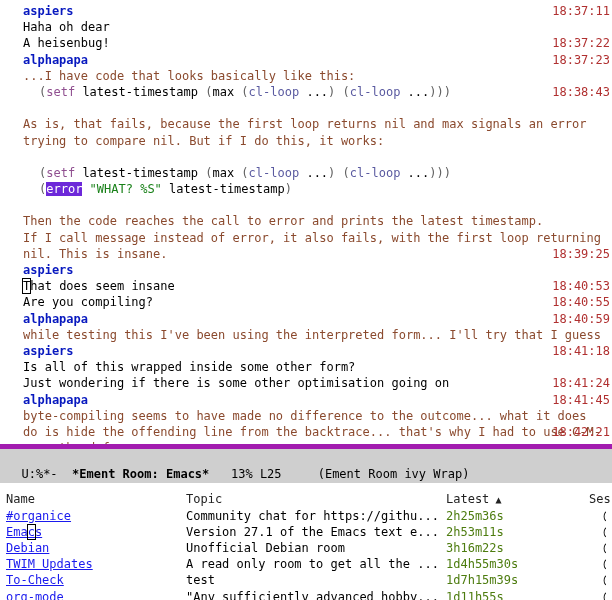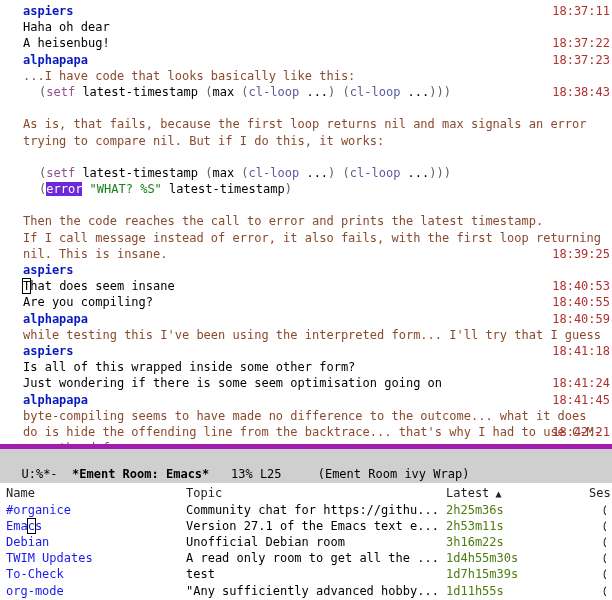"Just wondering if there is" span.plain { text: seem -> other }
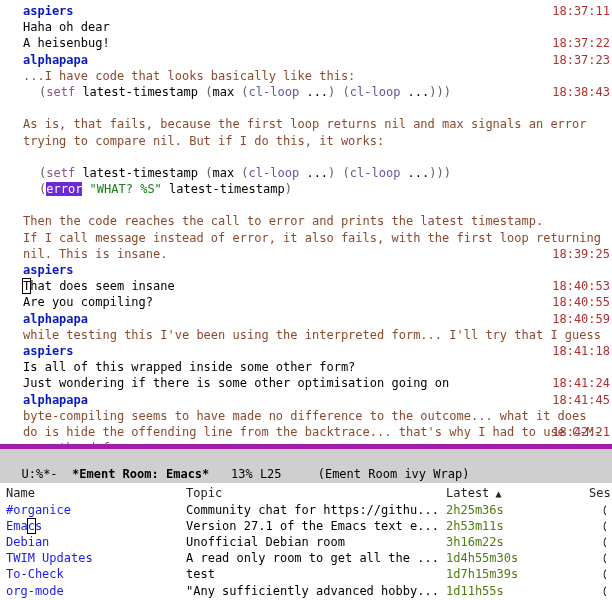"Name" .rooms-header { padding-top: 2px -> 8px }
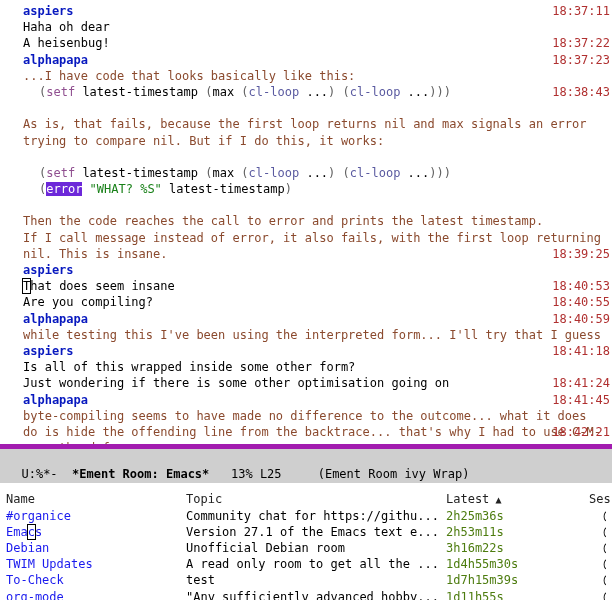"#organice" .room-link { text-decoration: none -> underline }
